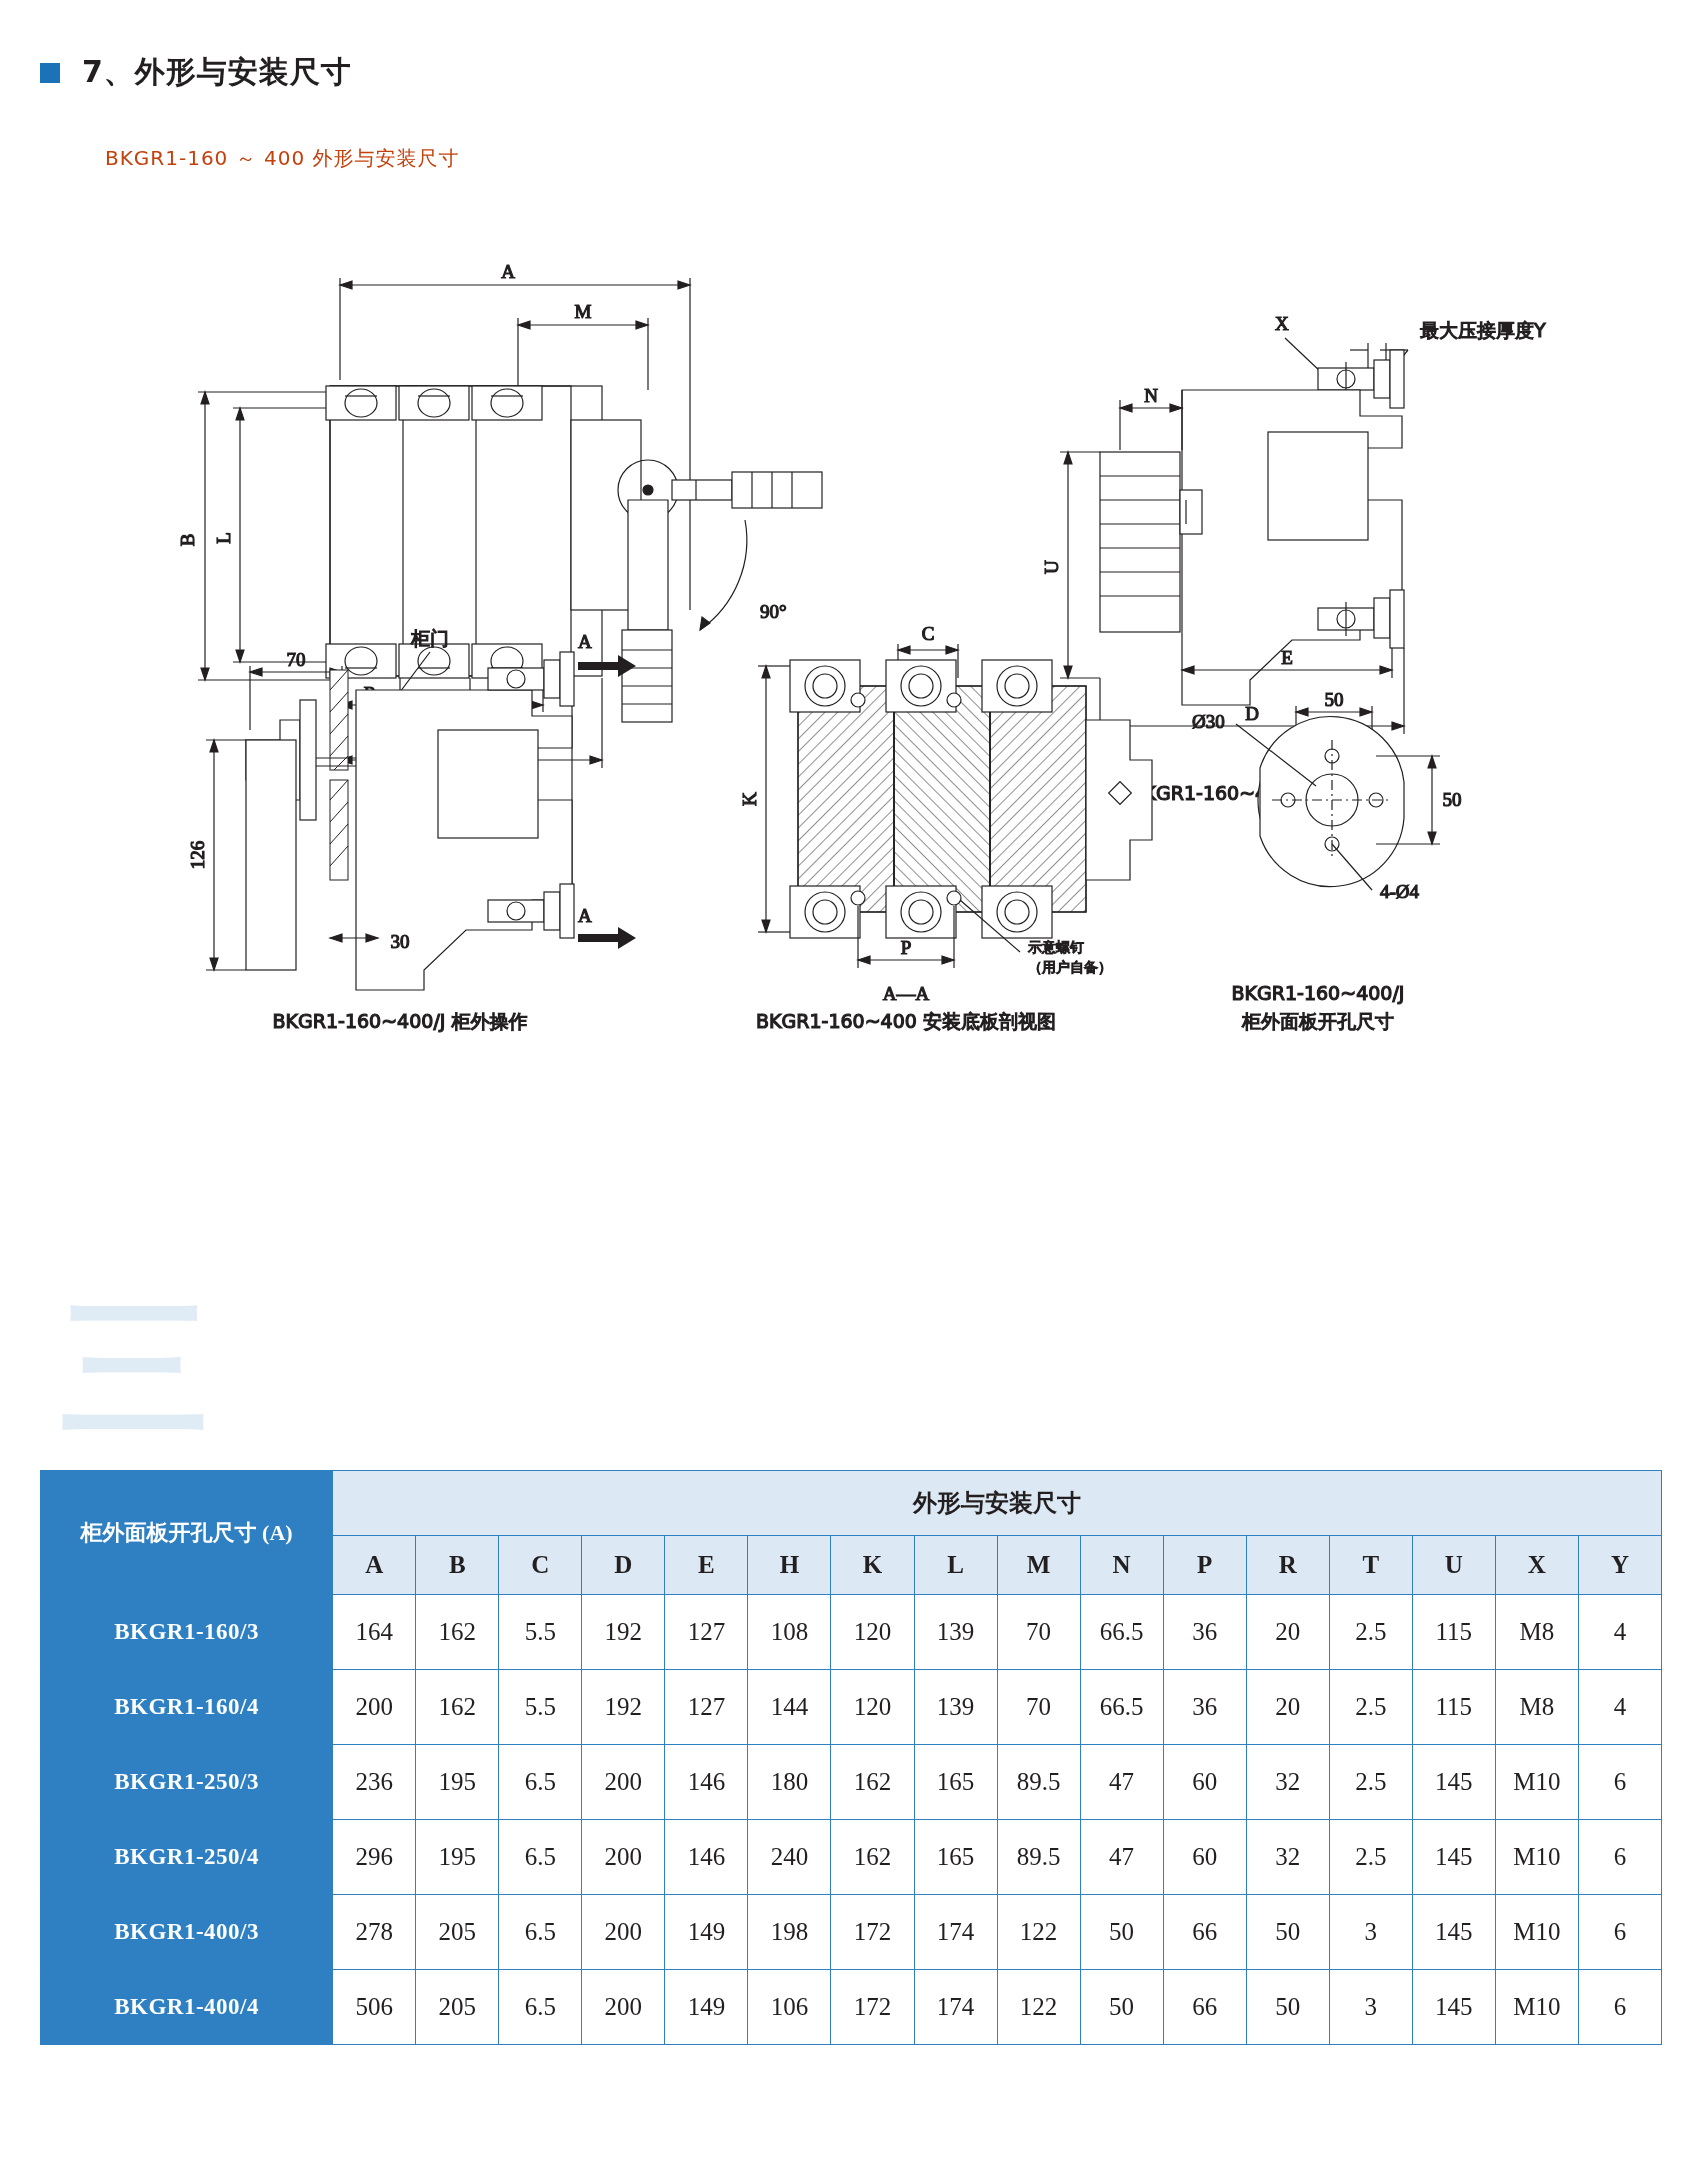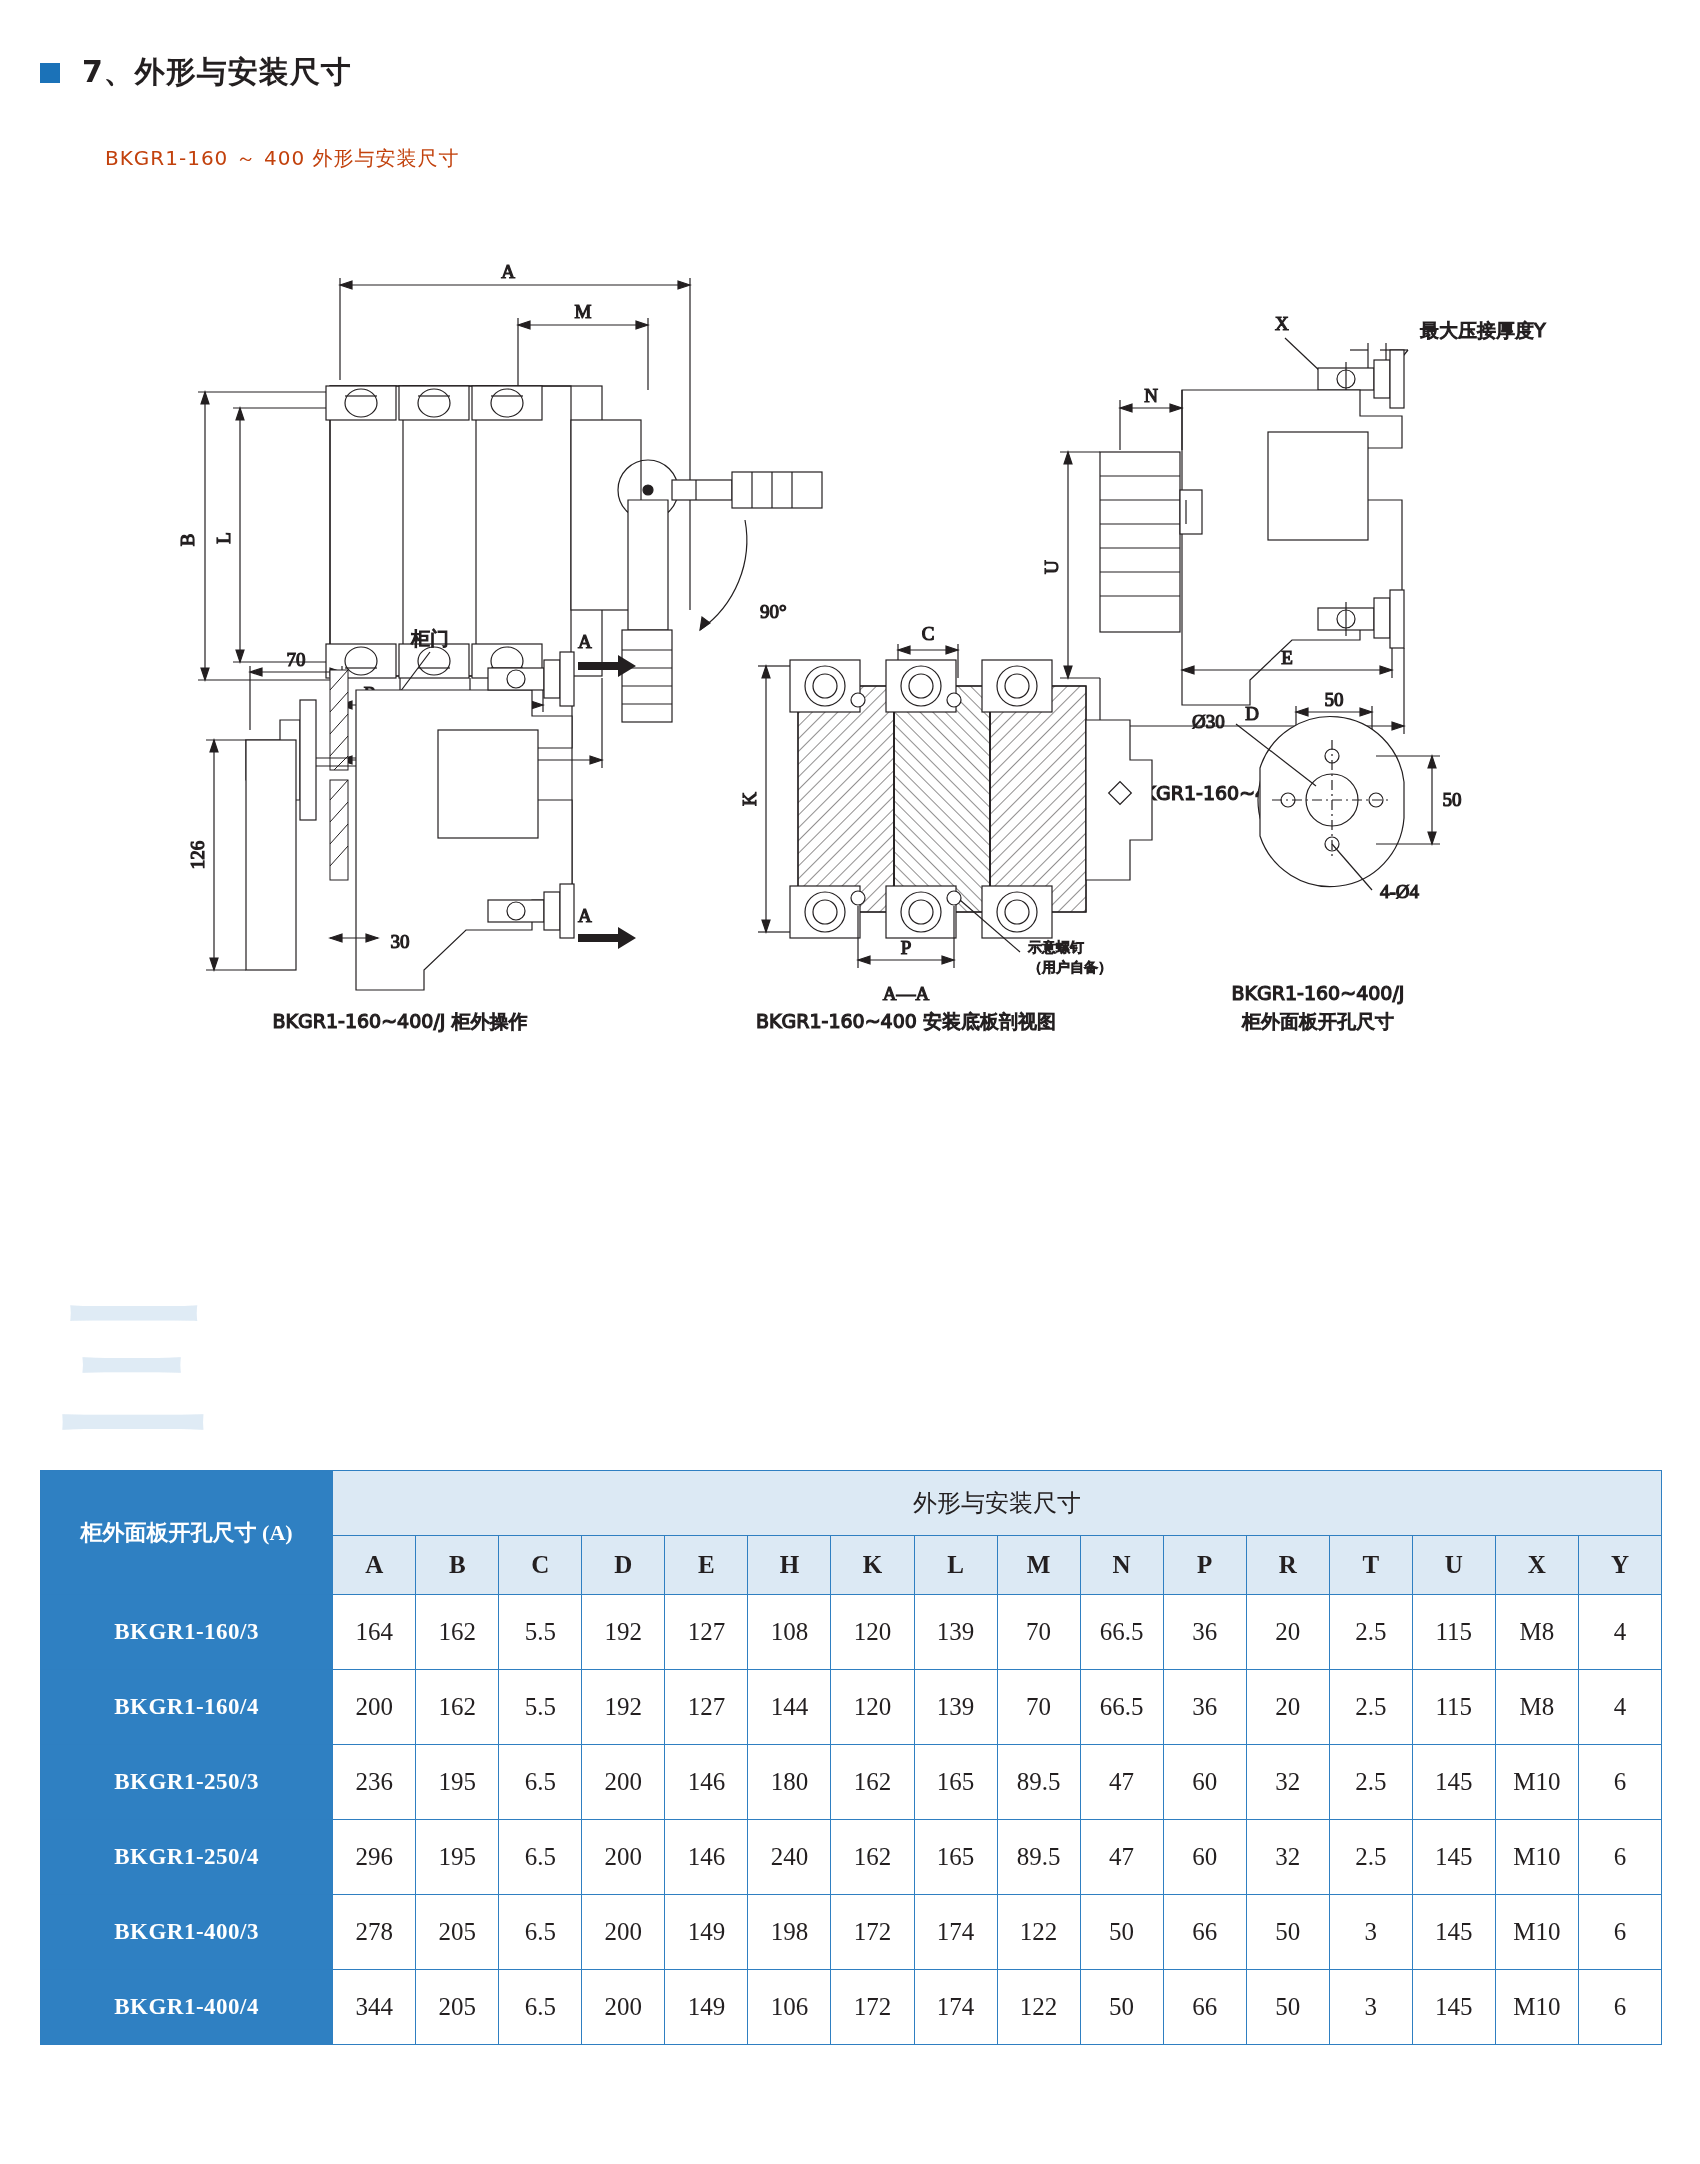"外形与安装尺寸" .hdr-top { font-weight: normal -> bold }
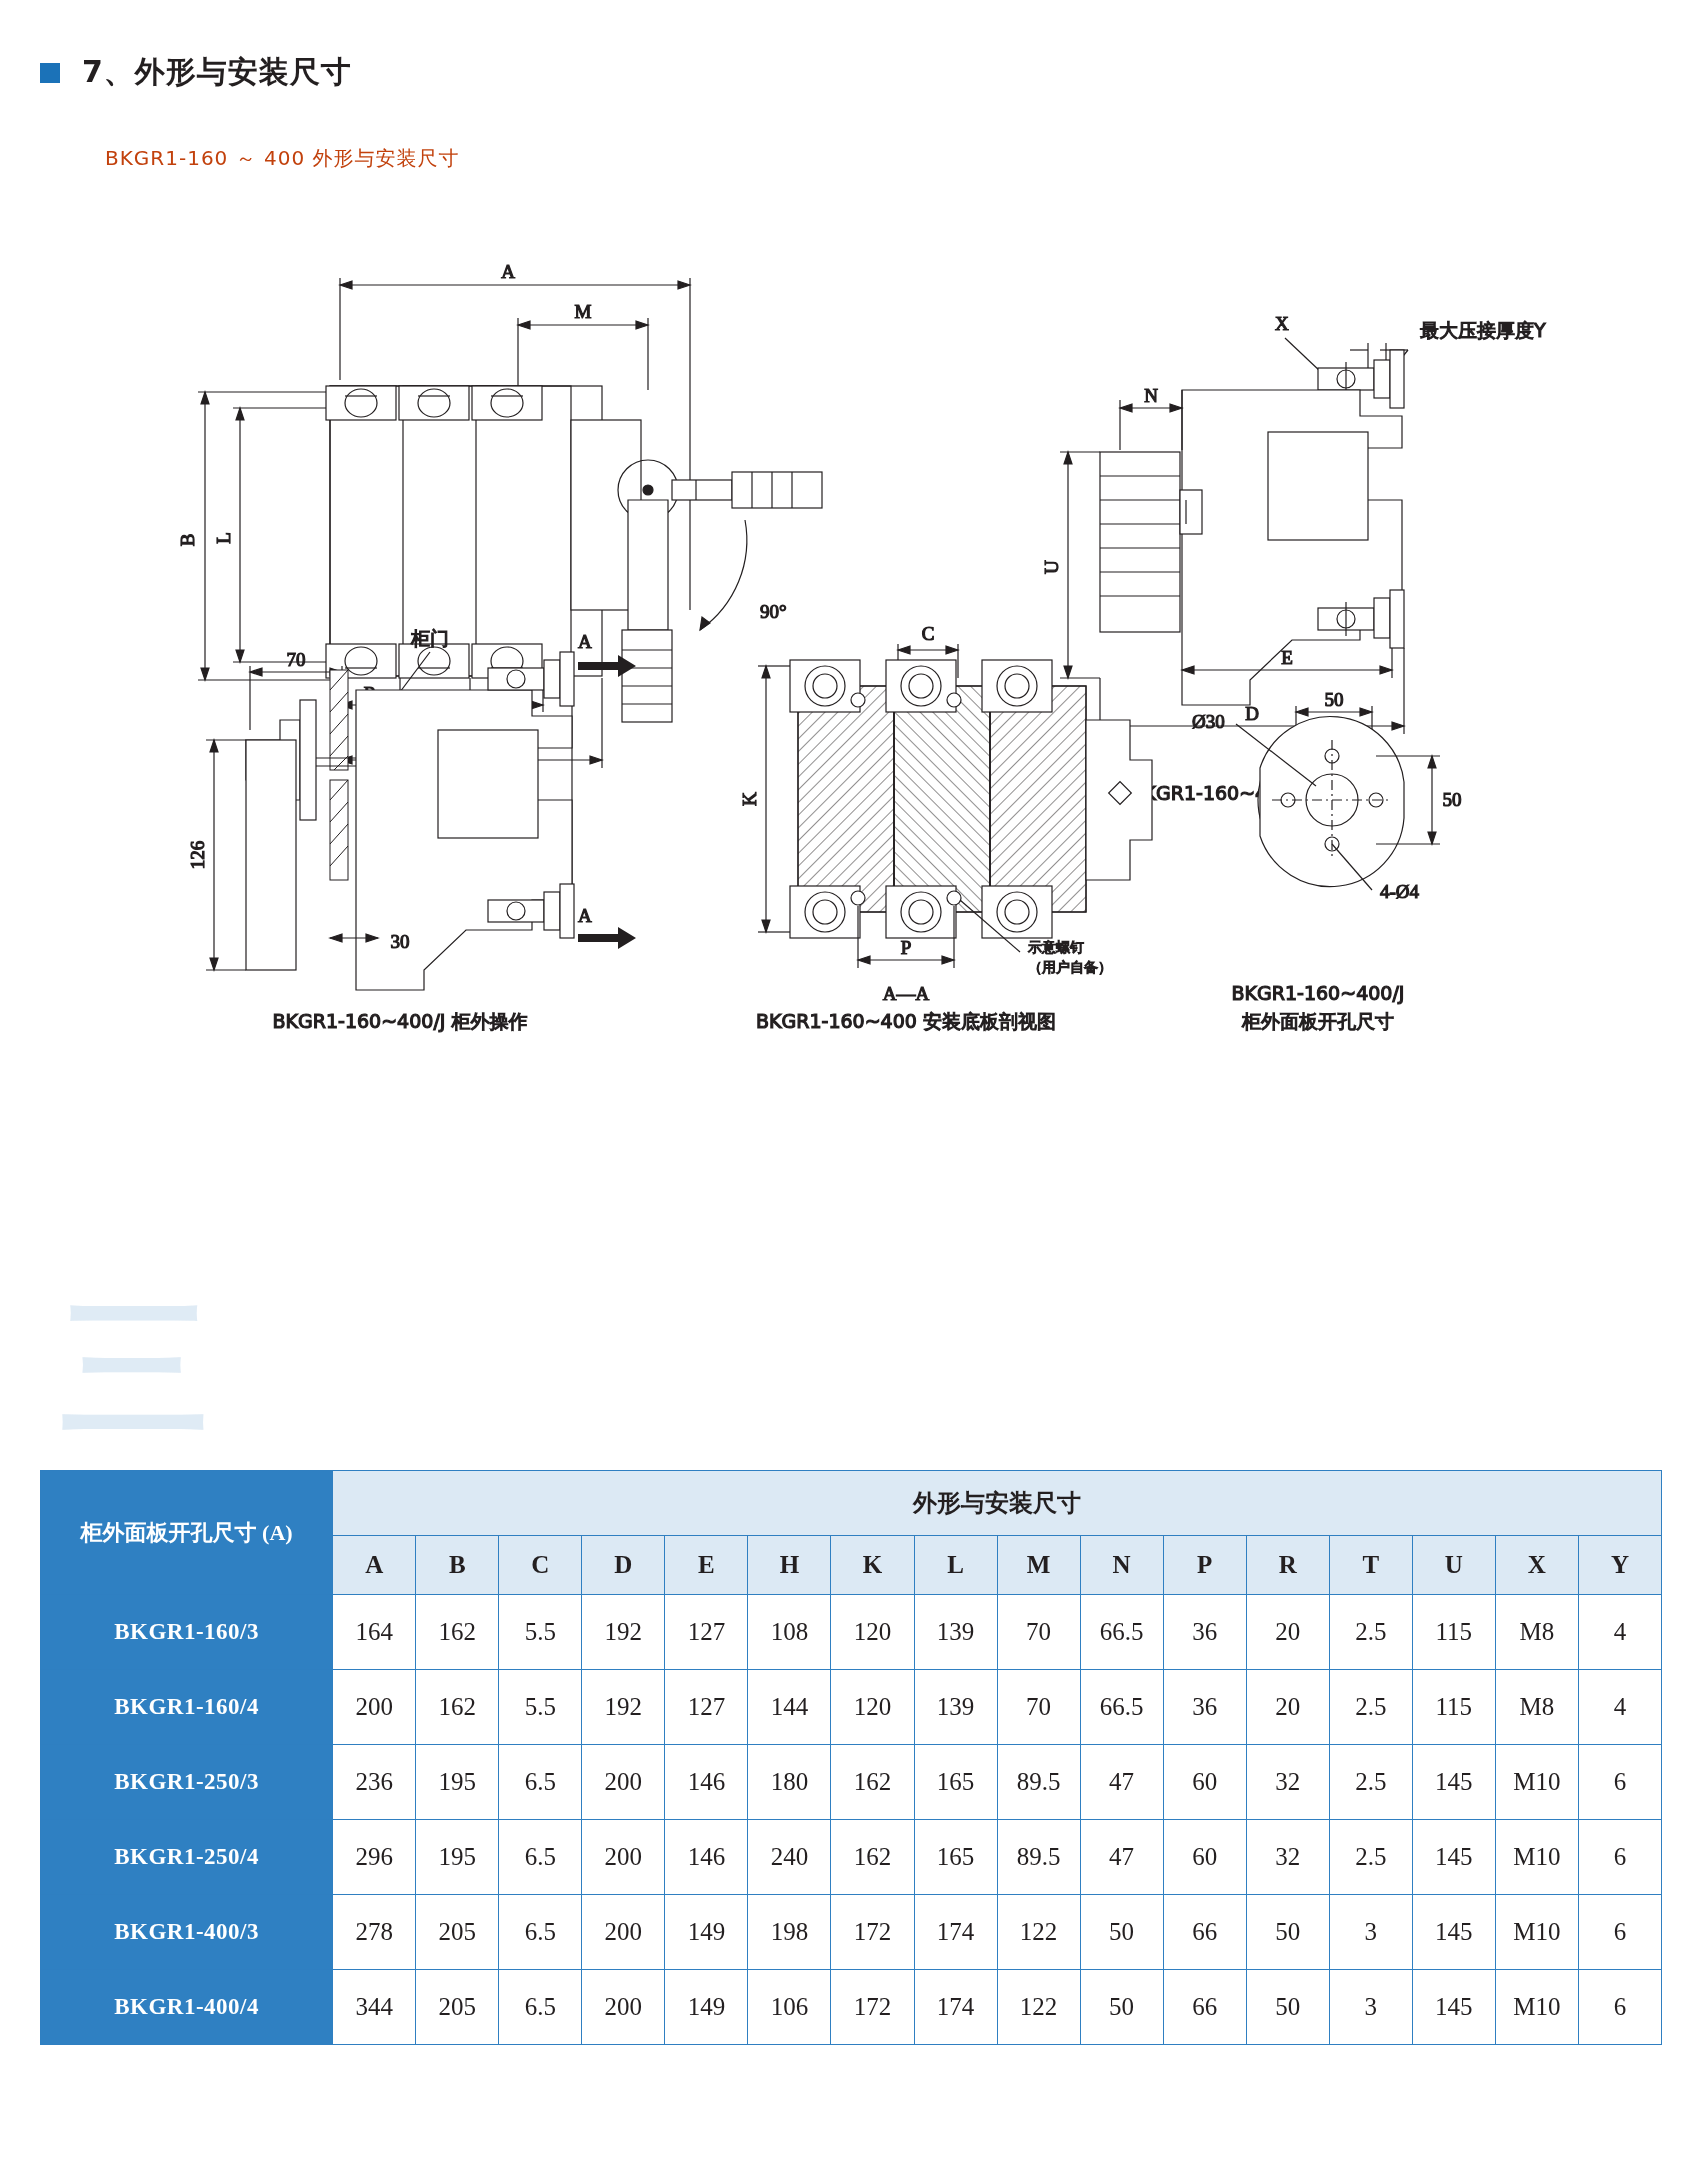"344" td.cell { text: 344 -> 506 }
